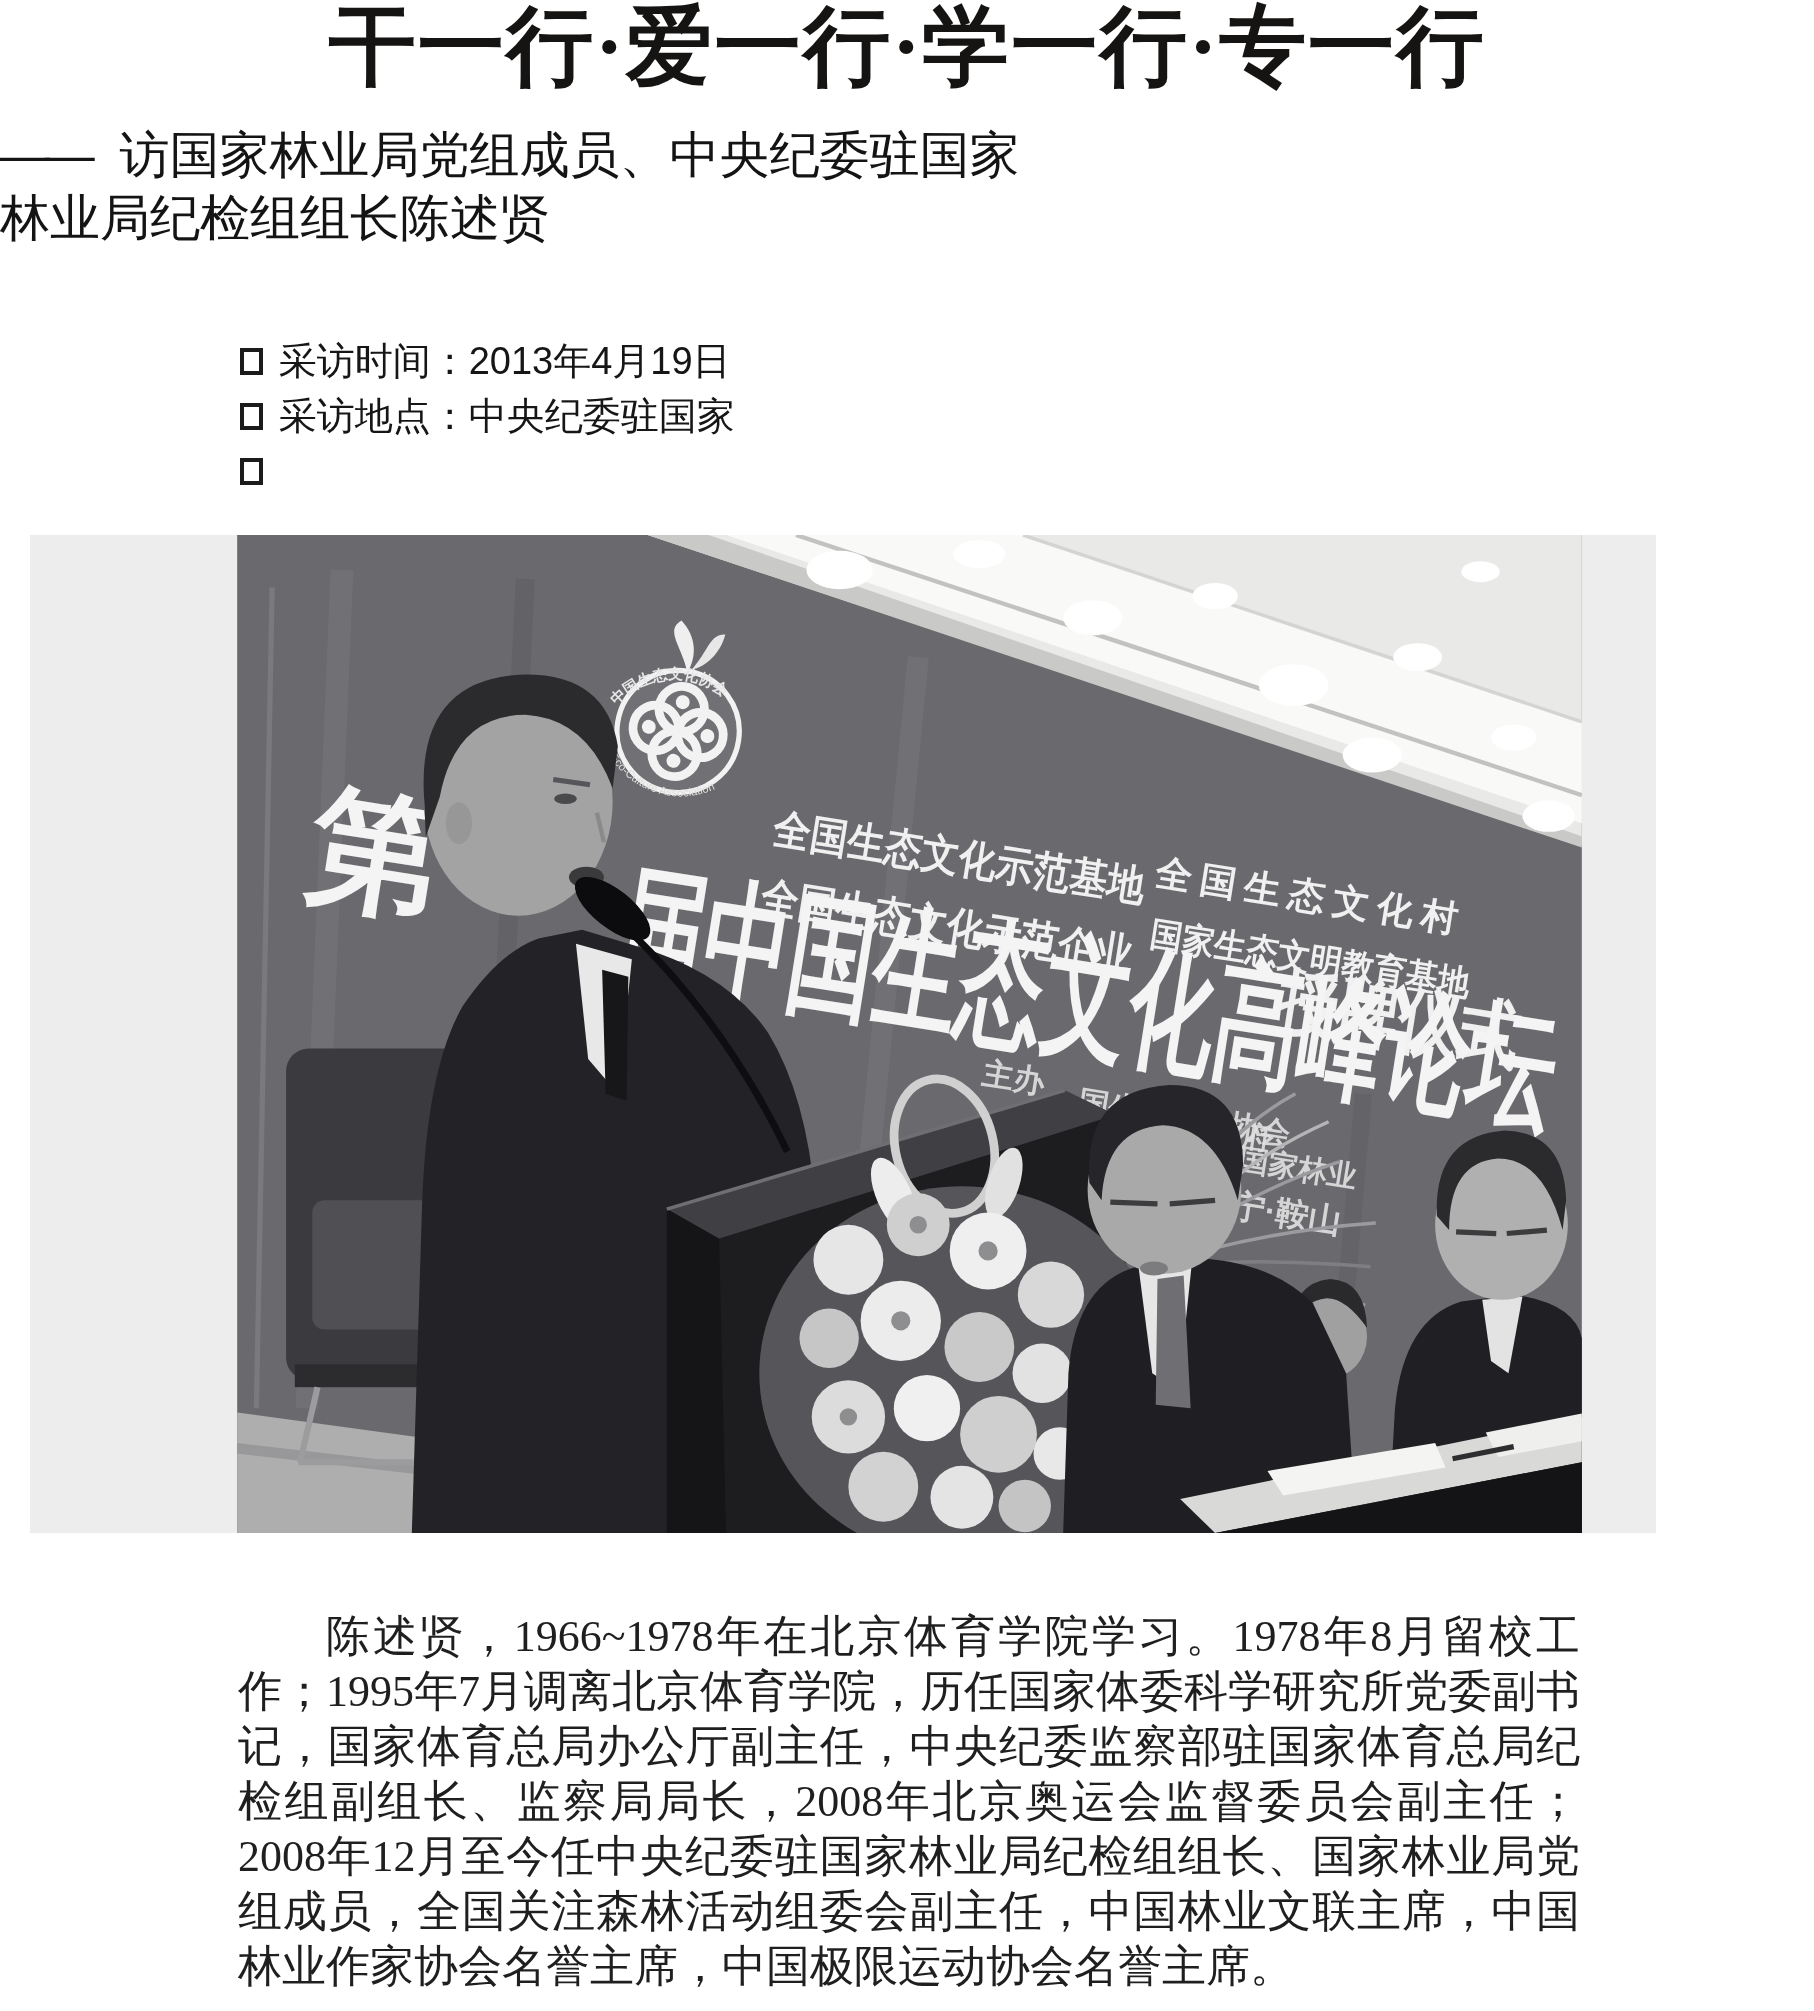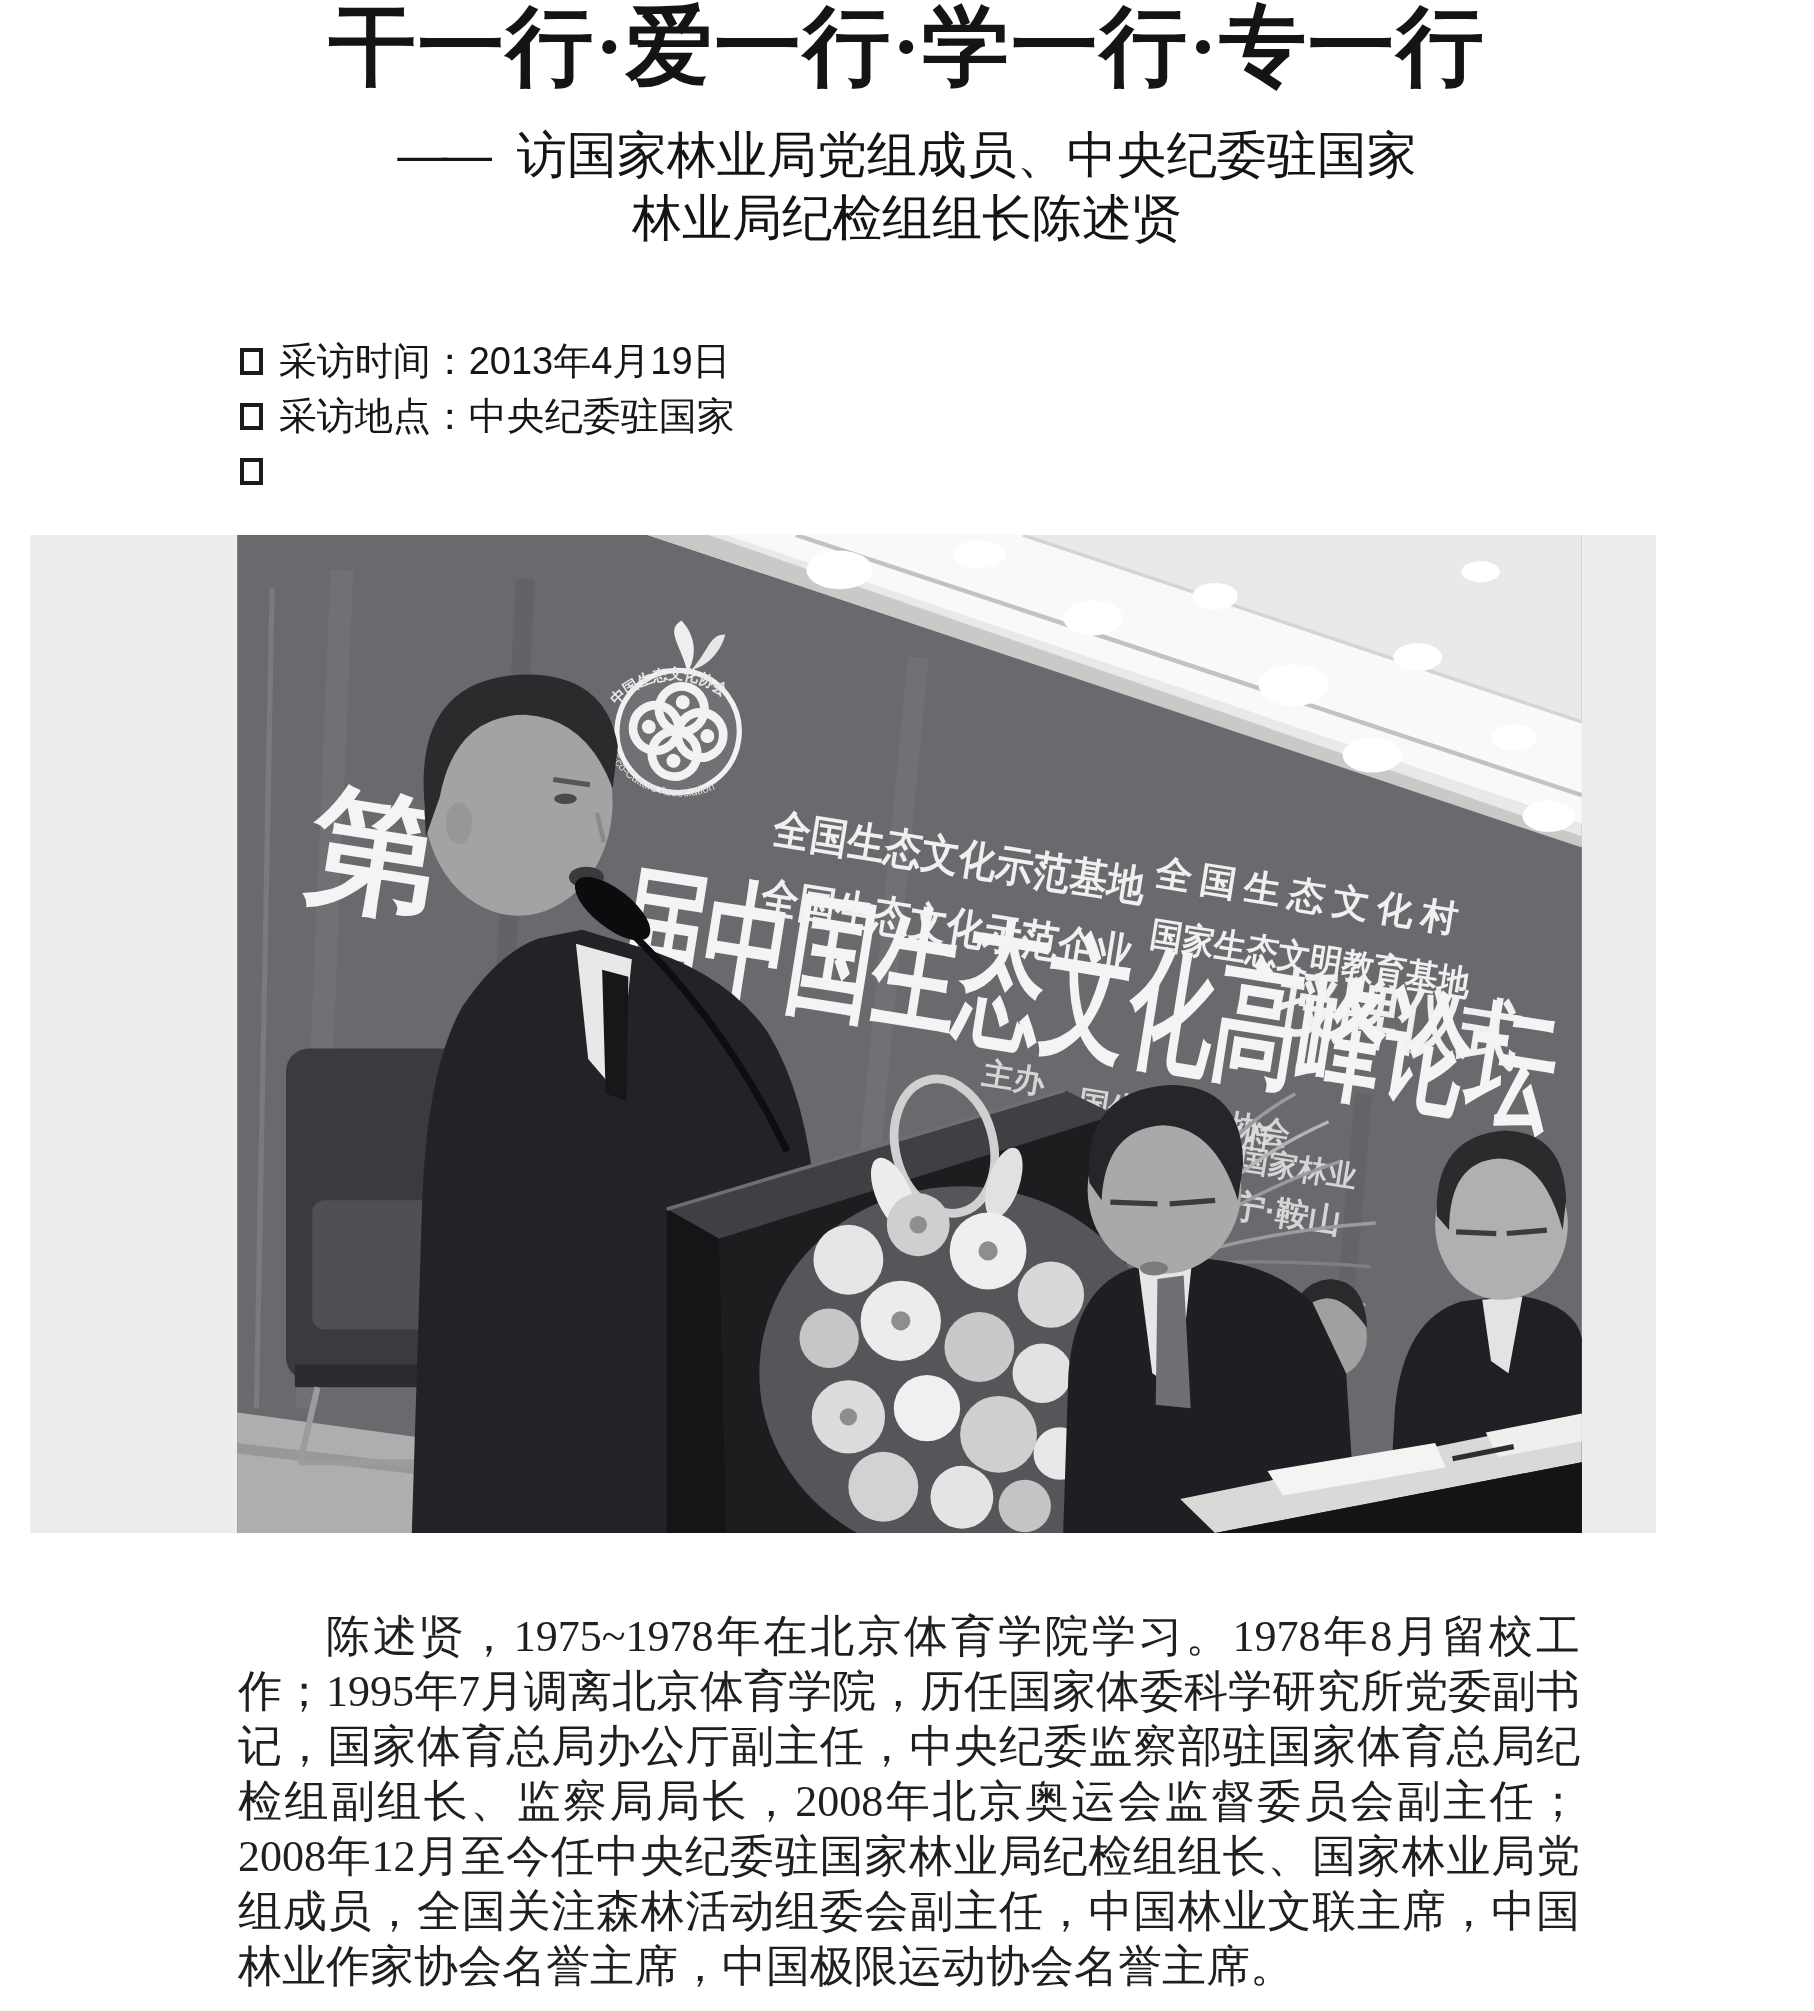"—— 访国家林业局党组成员、中央纪委驻国家" .subtitle { text-align: center -> left }
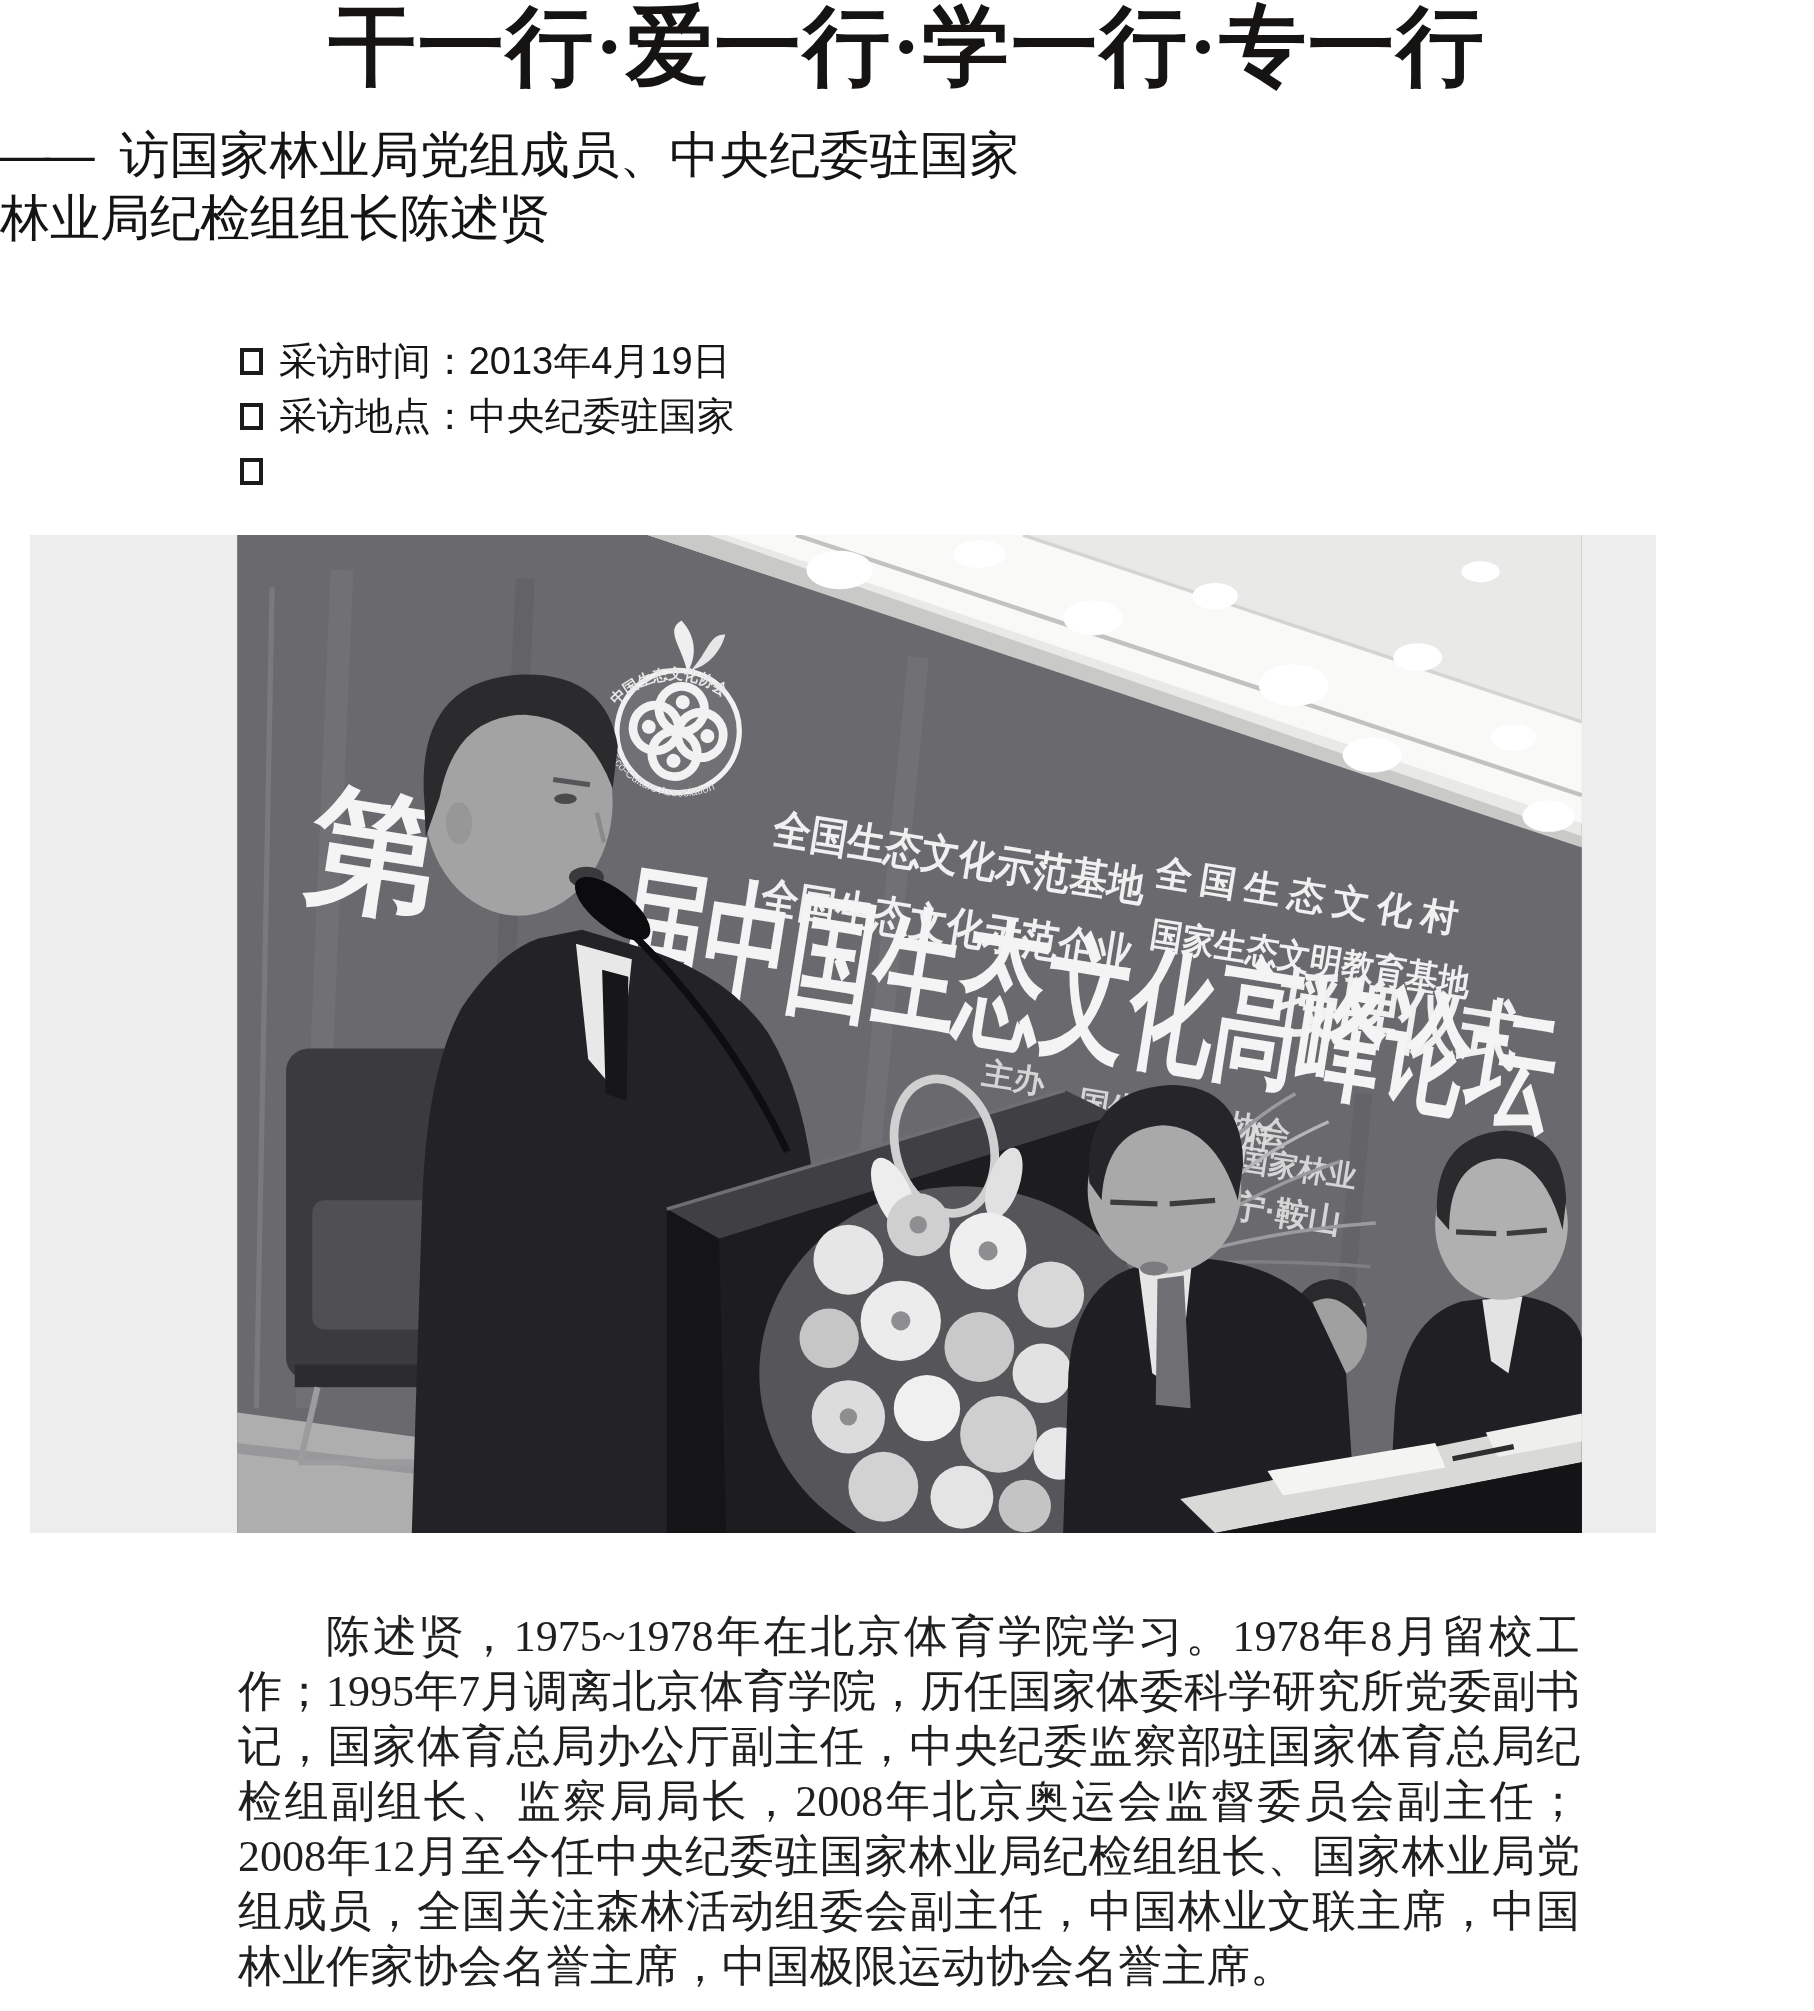"陈述贤，1975~1978年在北京体育学院学习。1978年8月留校工作；1995" div.bodytext { text: 1975 -> 1966 }
